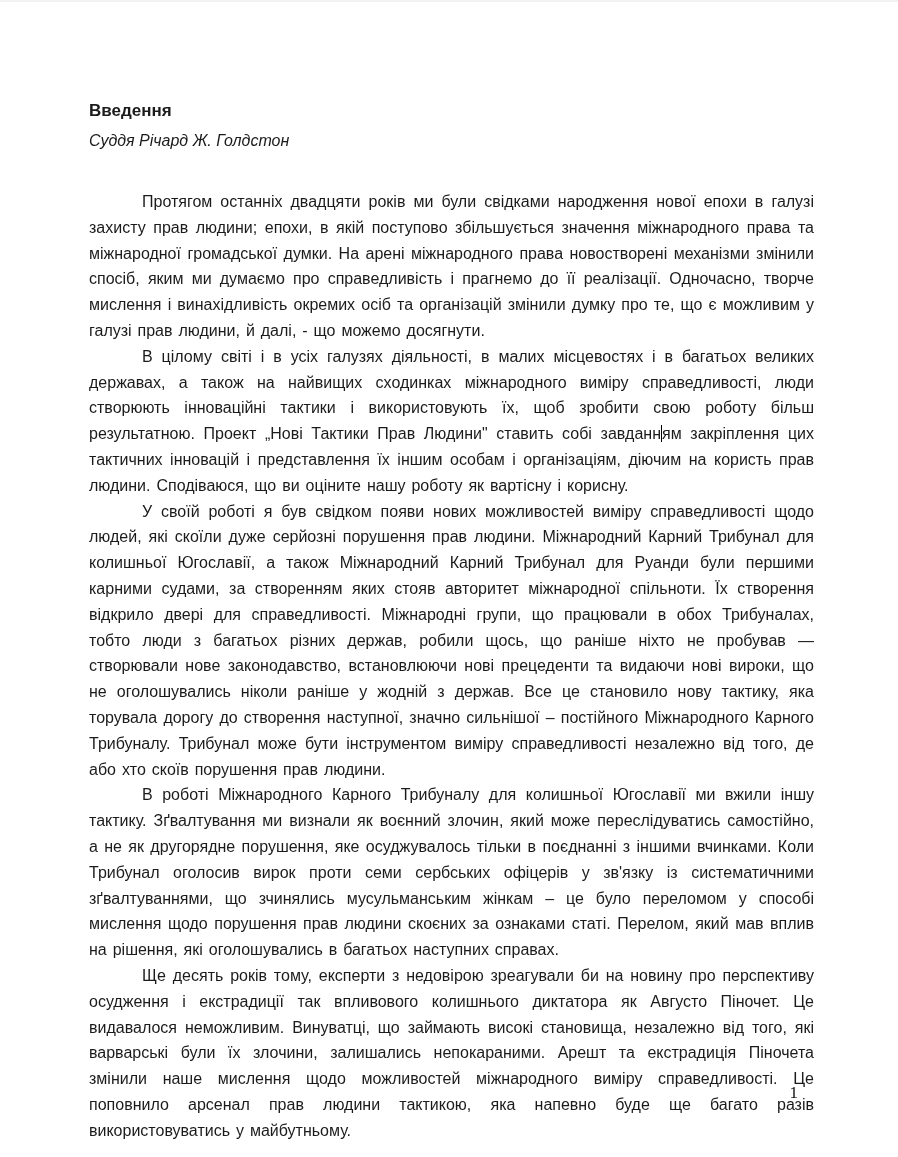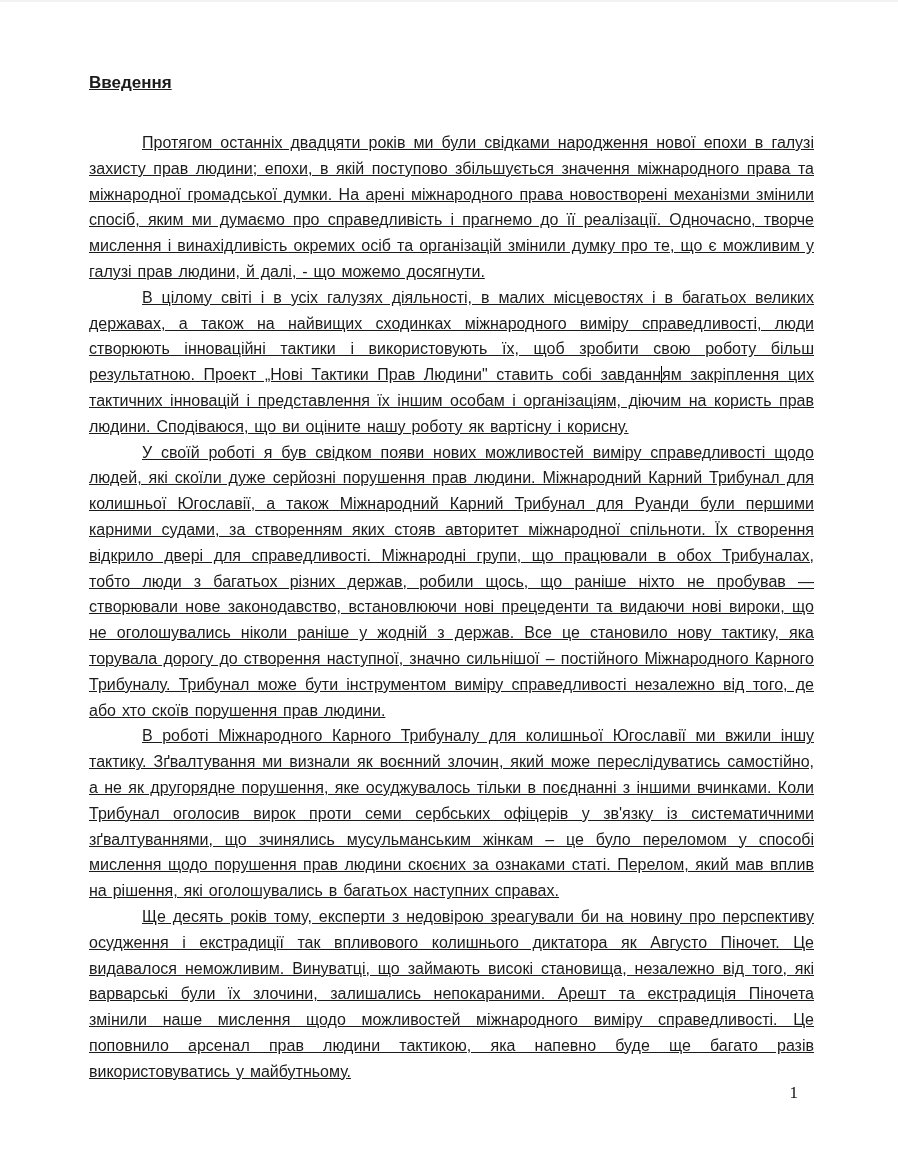"Введення" .content { text-decoration: underline -> none; top: 72px -> 100px }
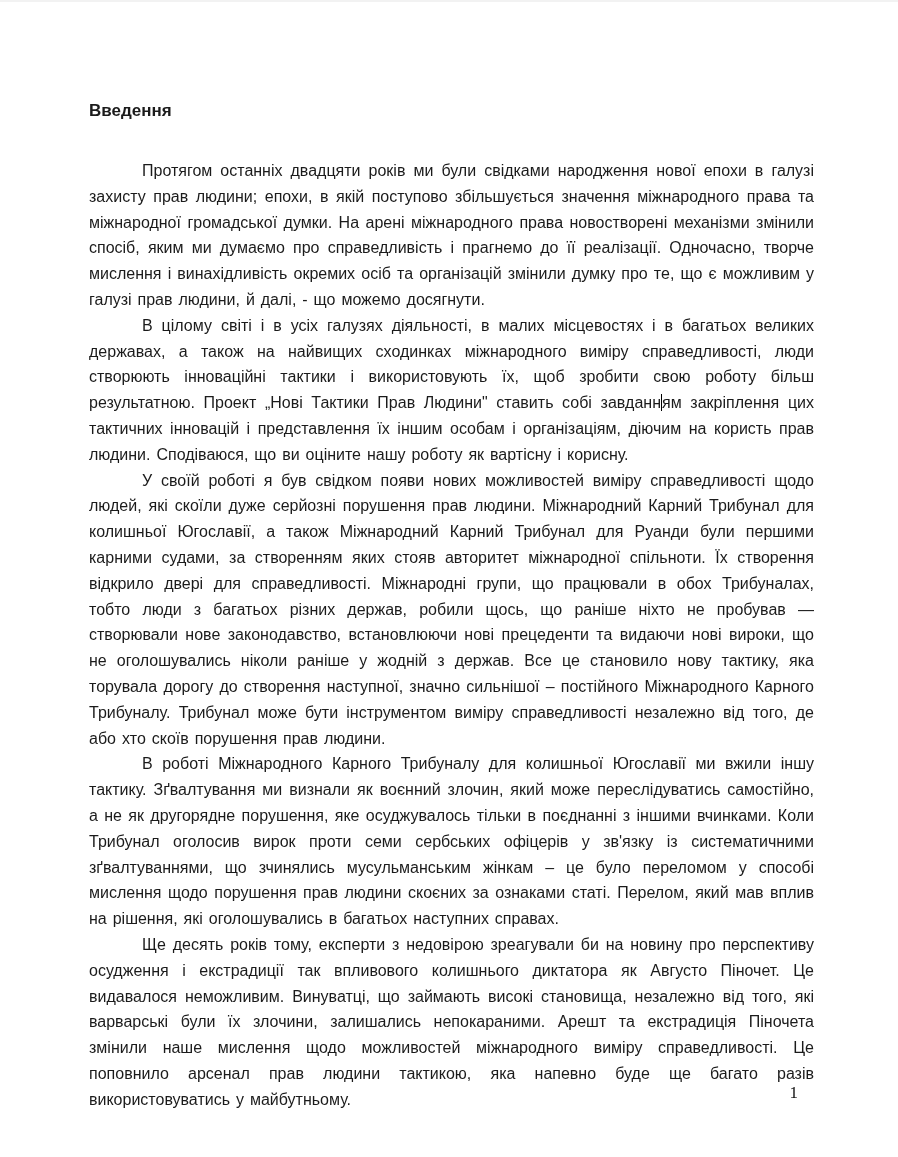"Суддя Річард Ж. Голдстон" div.byline { html: none -> <div>Суддя Річард Ж. Голдстон</div> }
